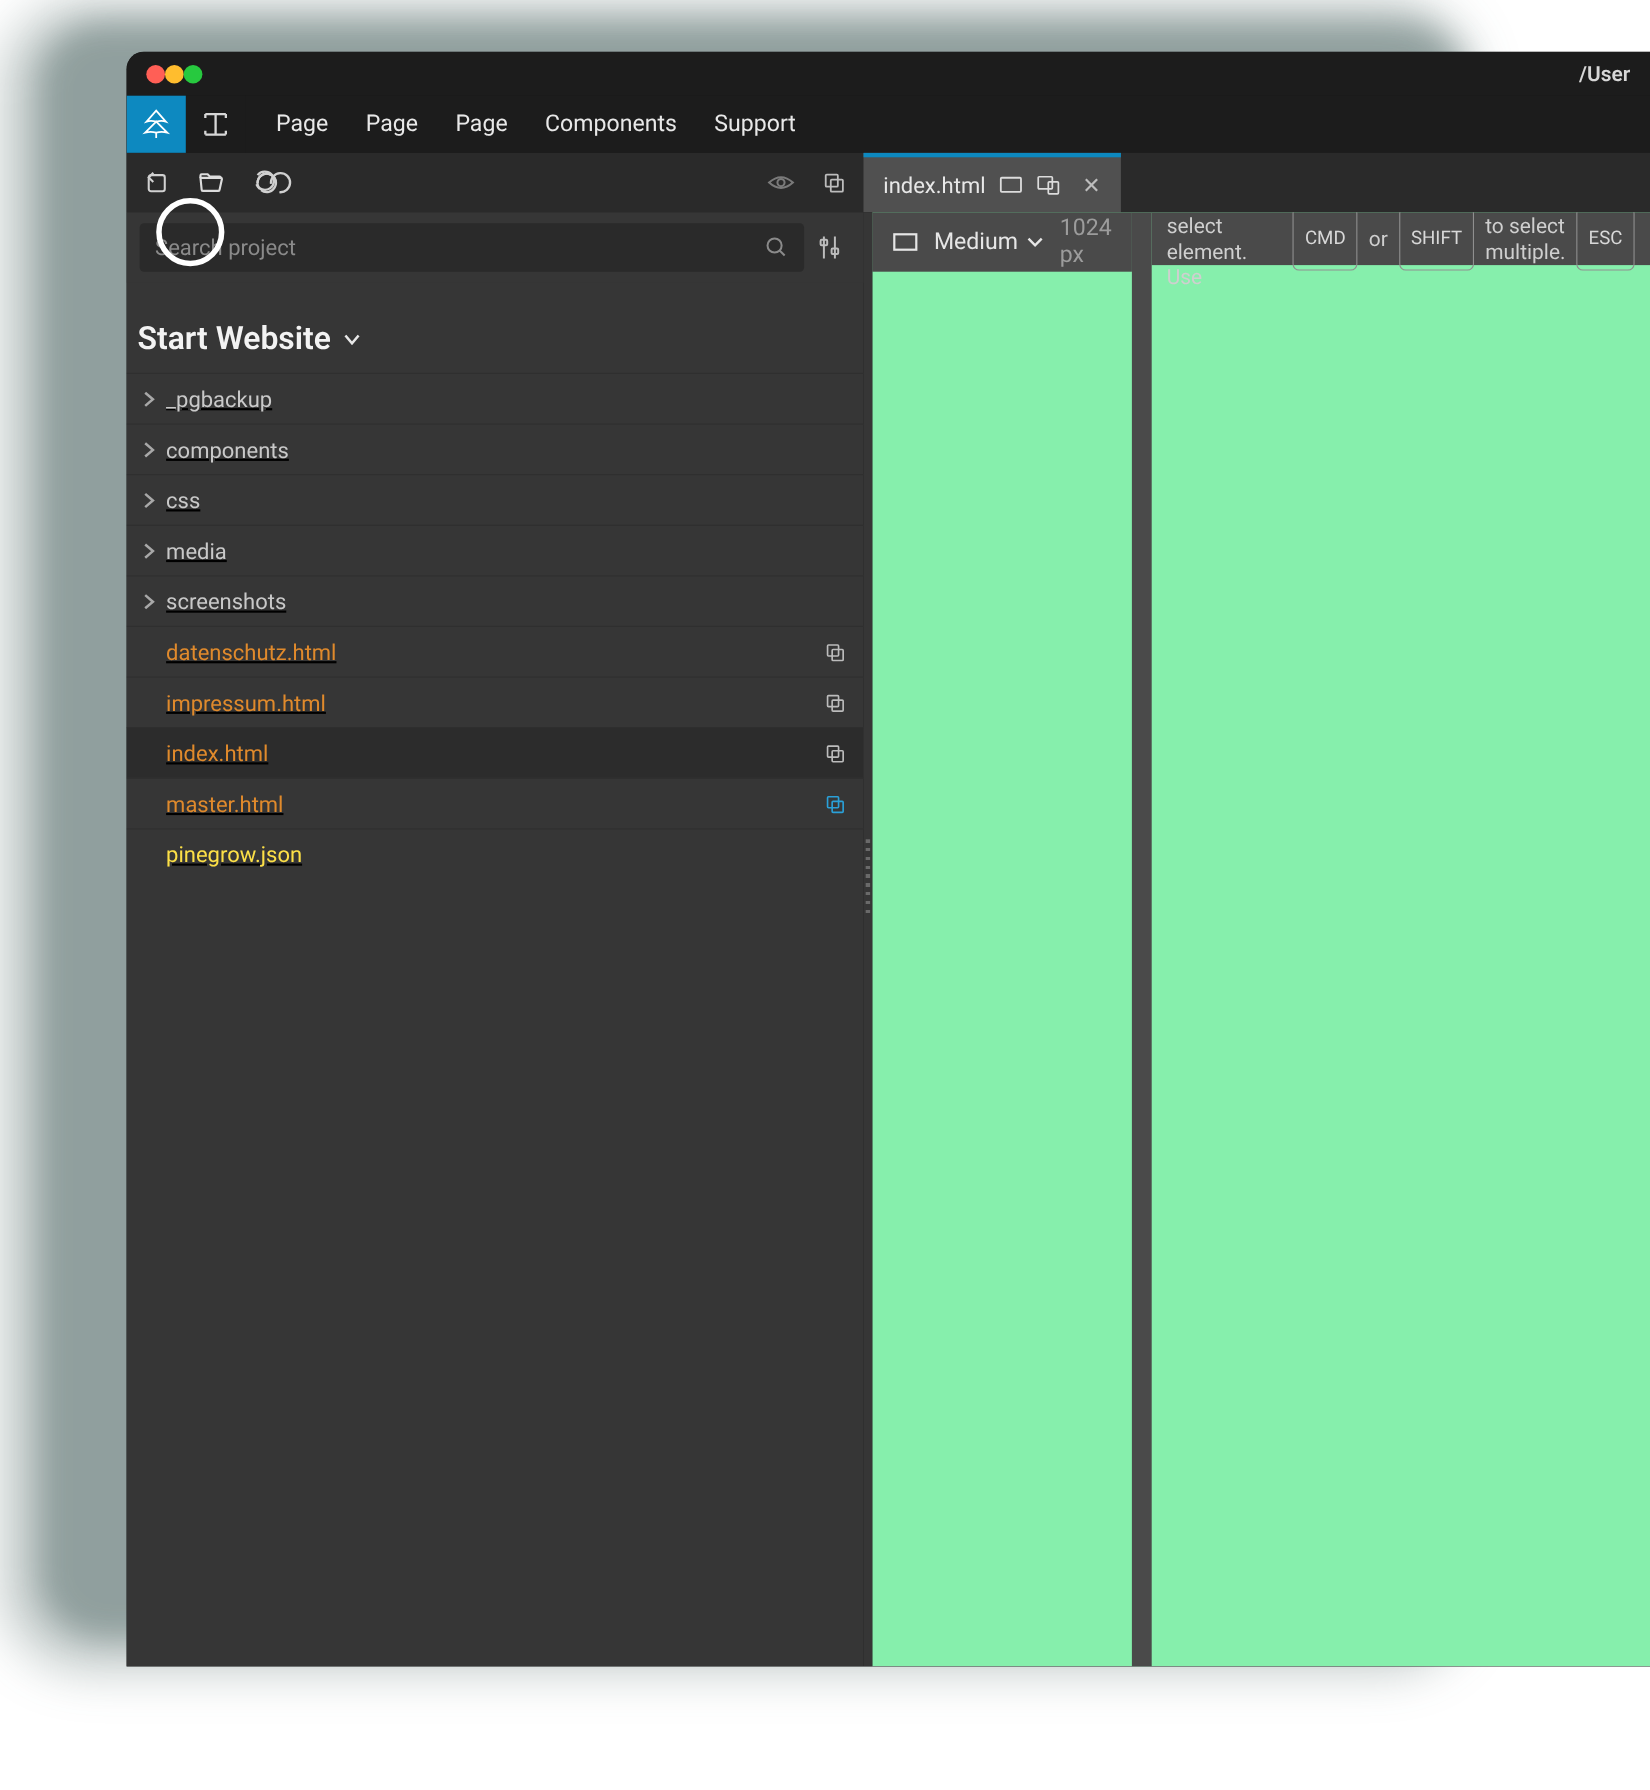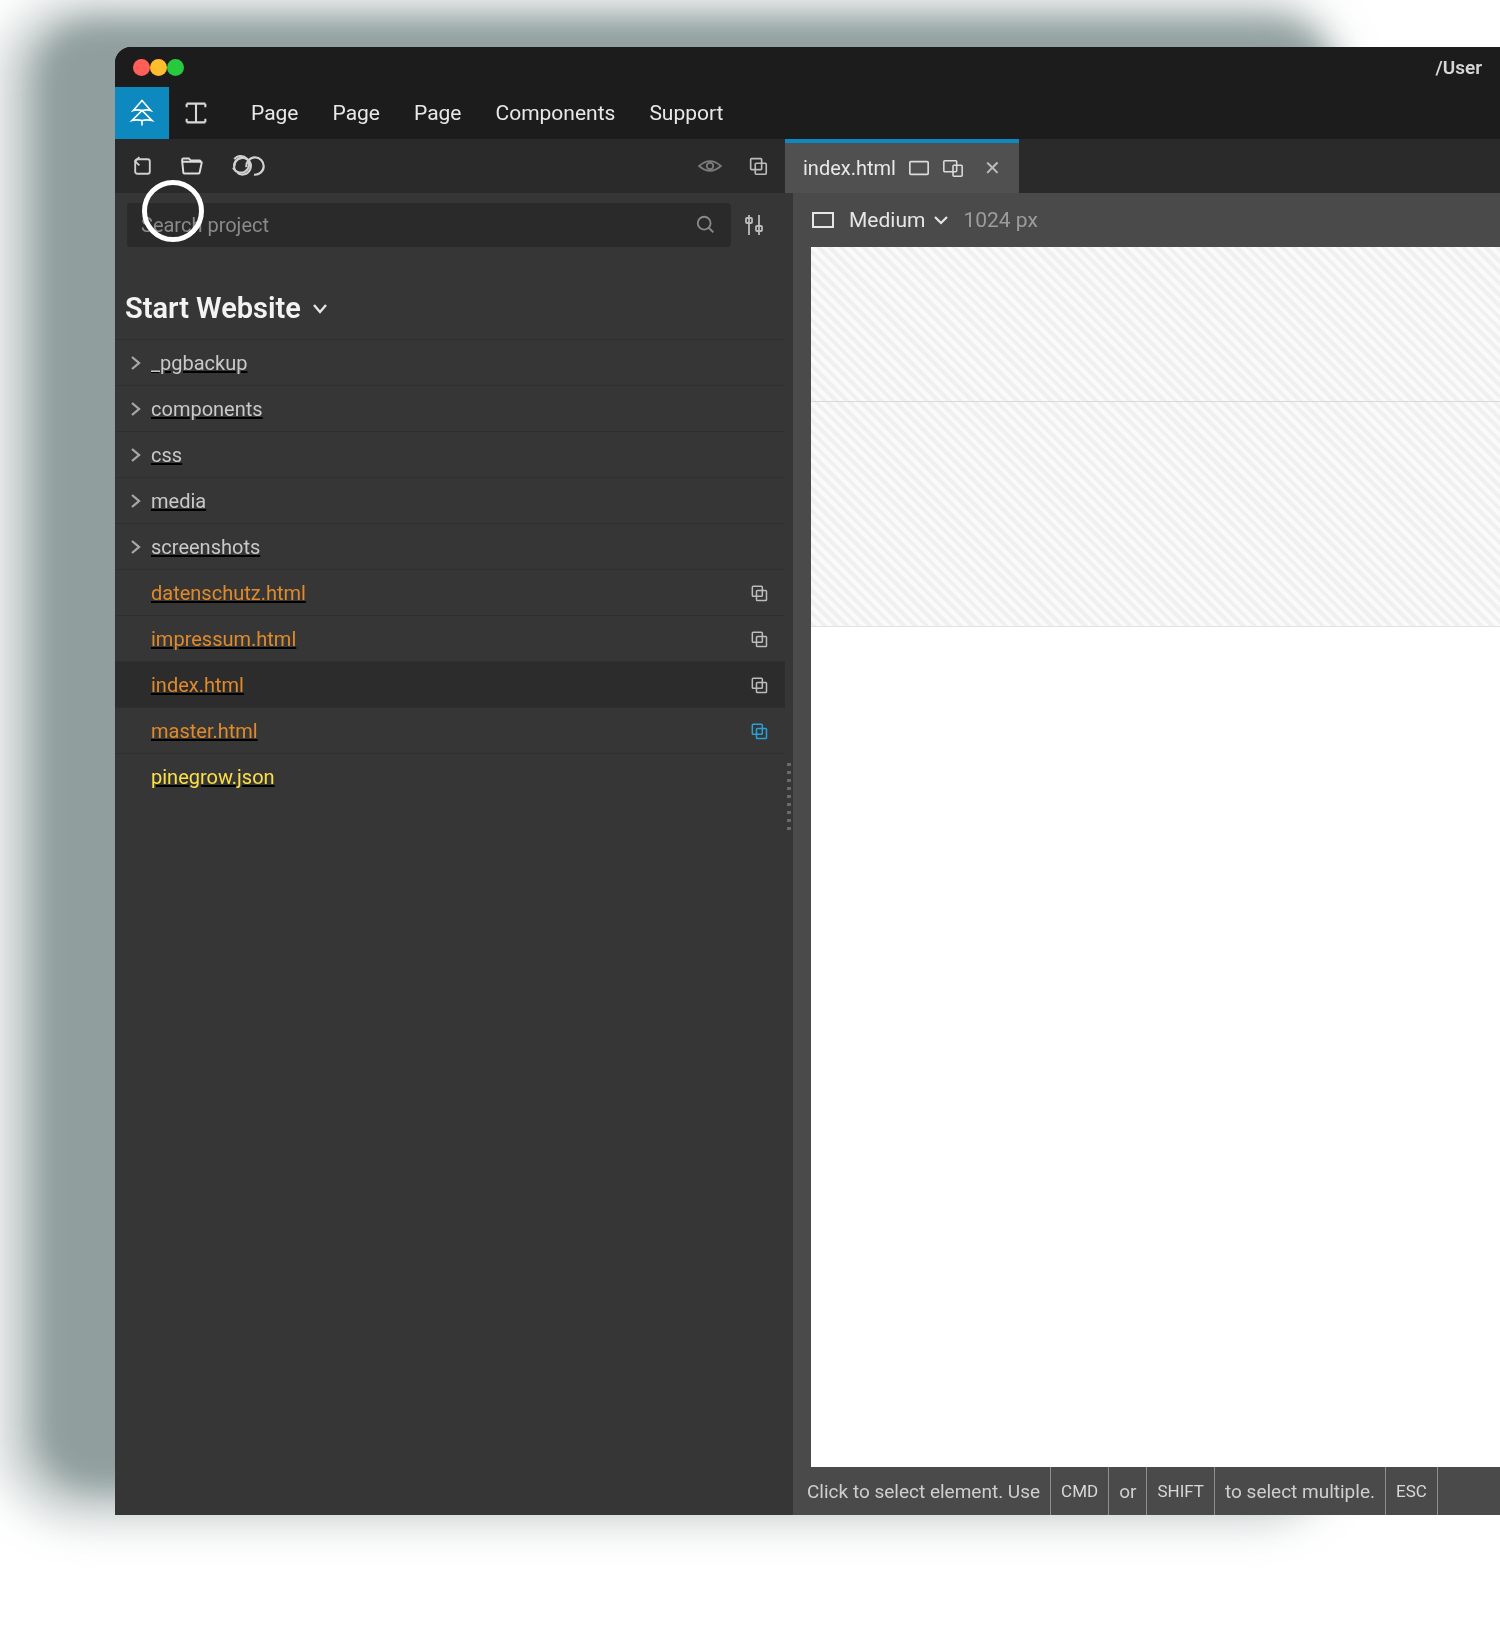"Medium" .editor { border-radius: 28px -> none; flex-direction: column -> row }
